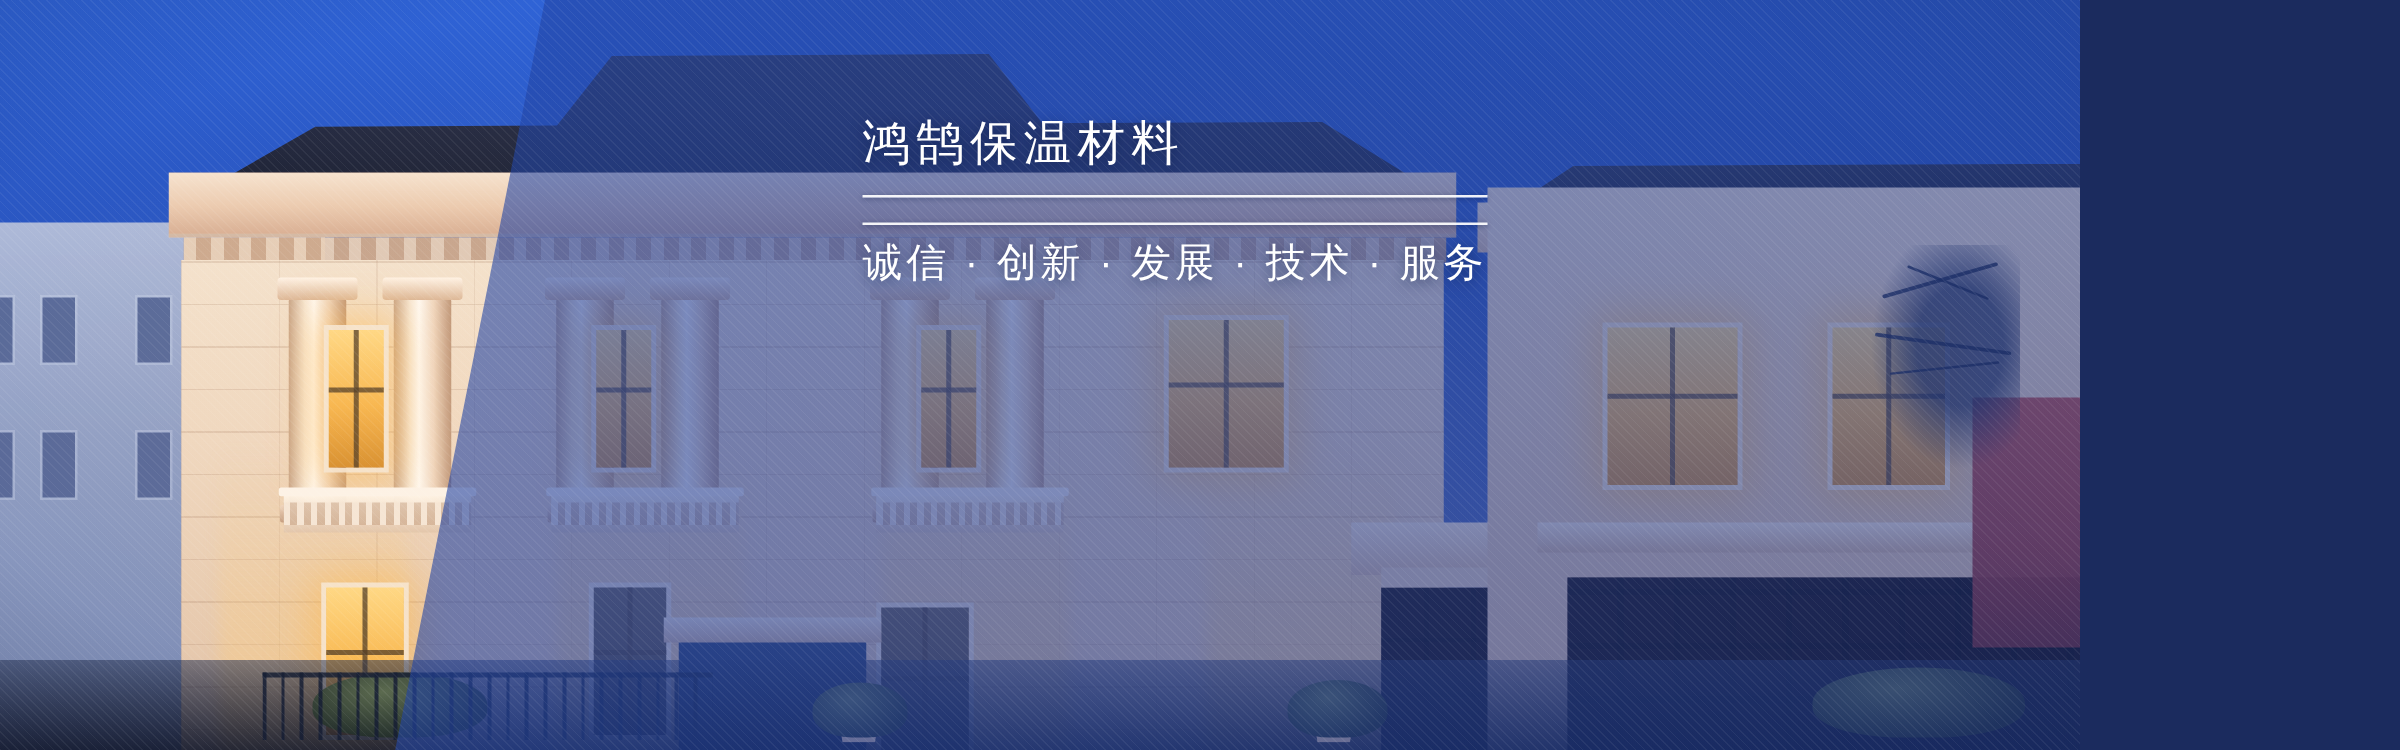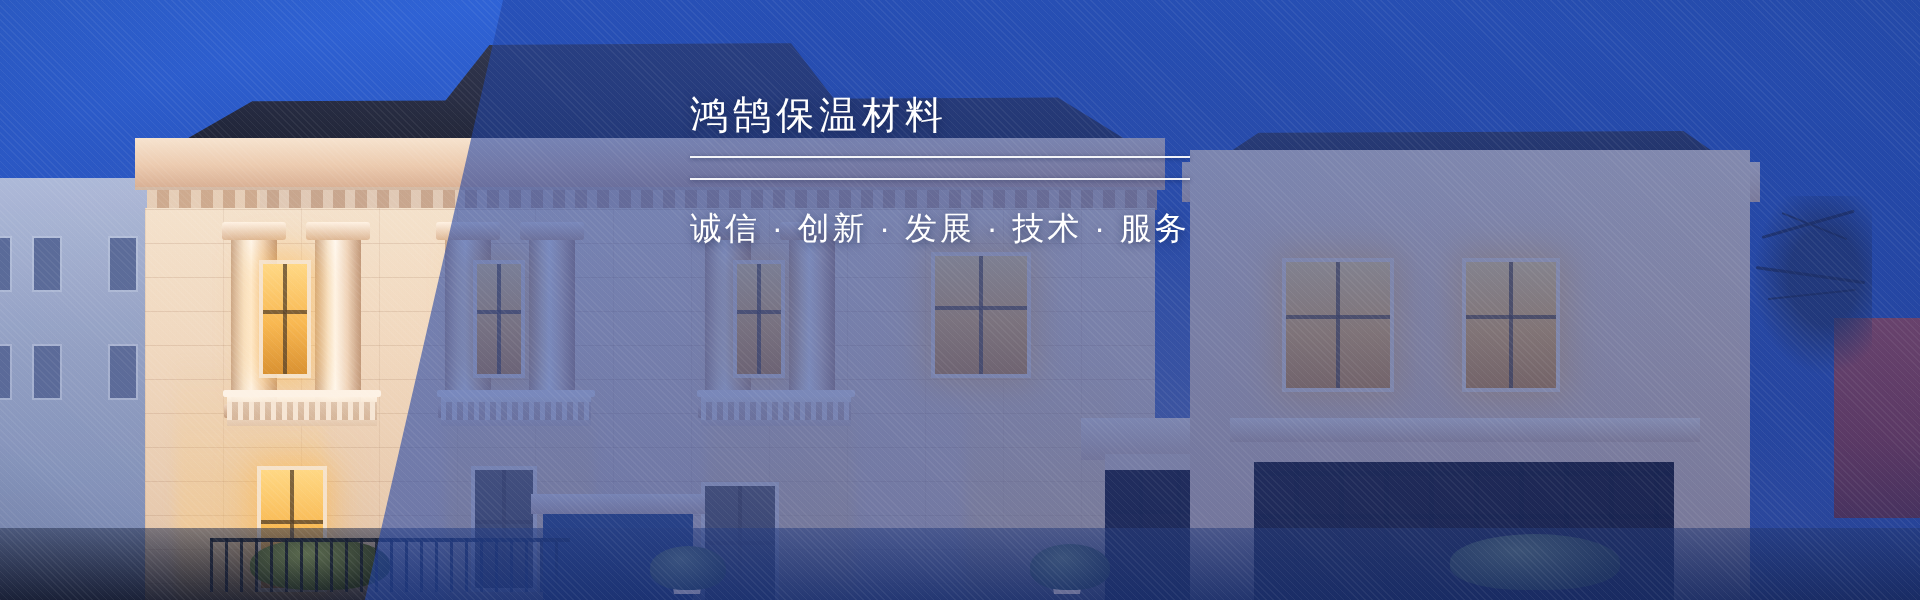"鸿鹄保温材料" .banner { width: 1920px -> 1664px }
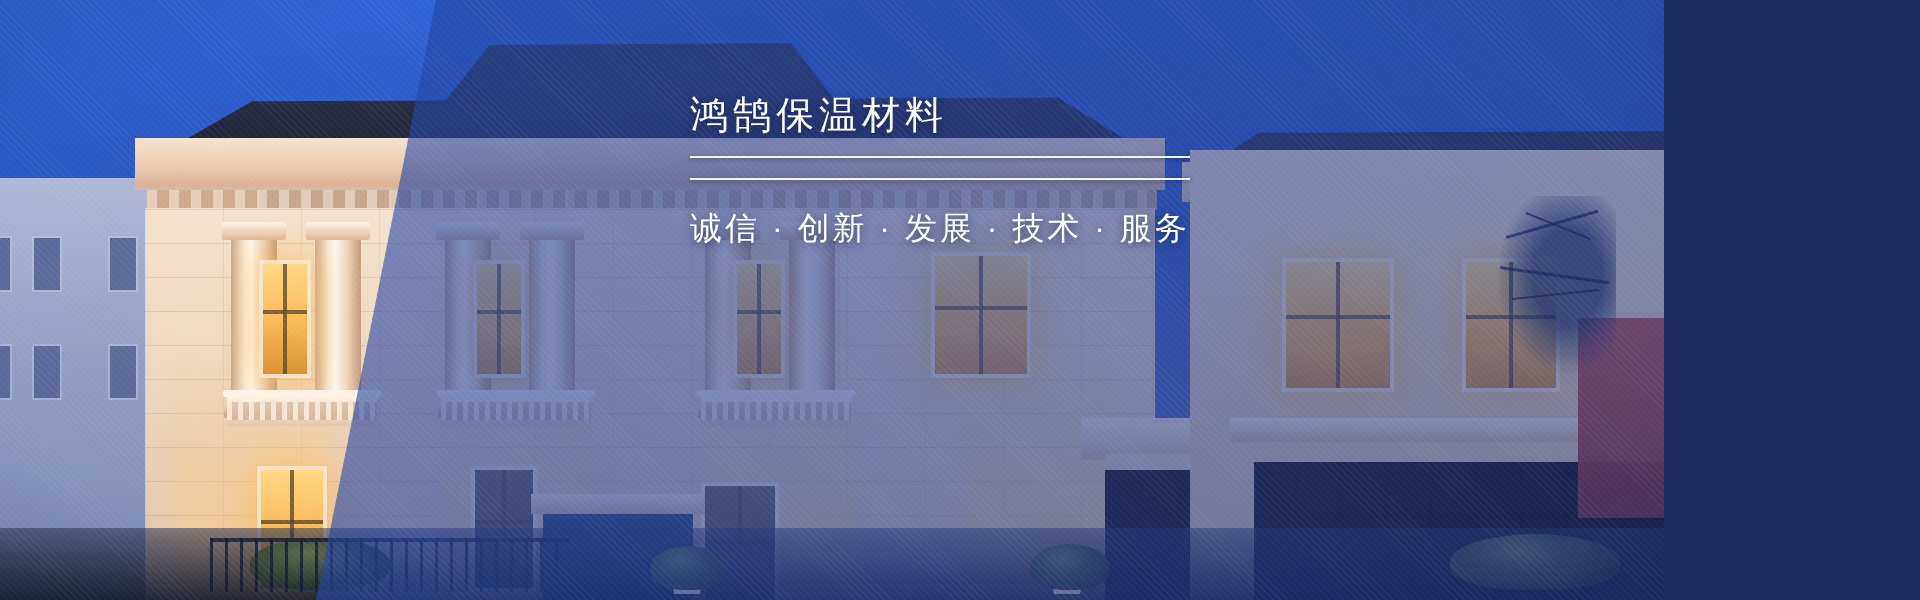"诚信 · 创新 · 发展" .tagline { margin-top: 32px -> 14px }
